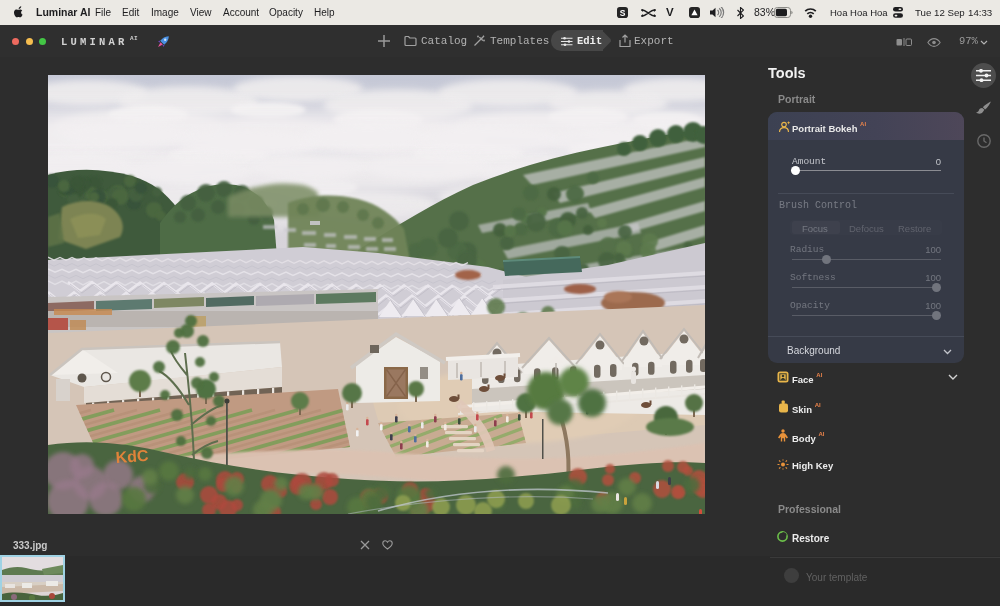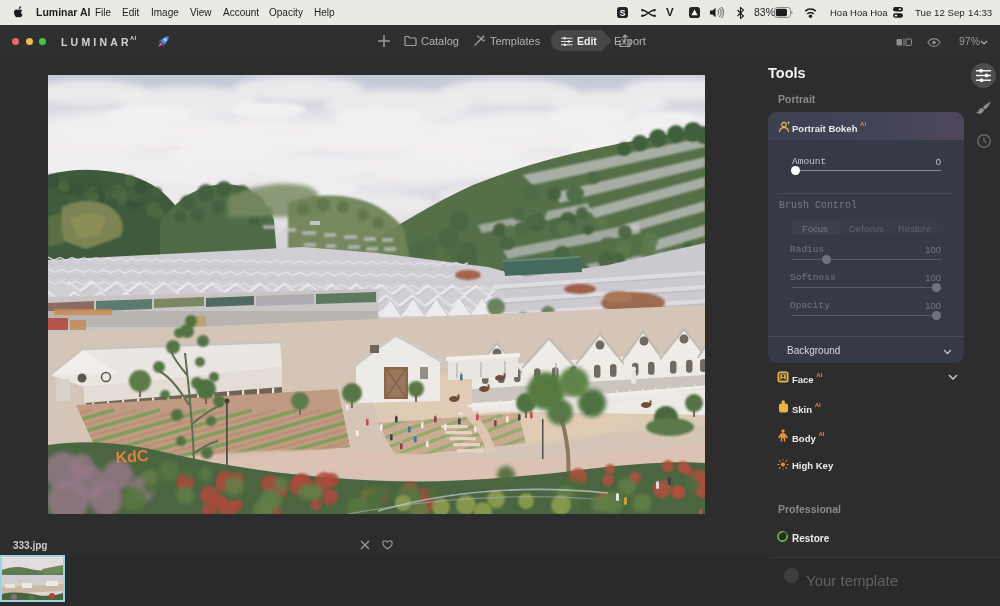"LUMINAR" #titlebar { font-family: none -> Liberation Mono, monospace }
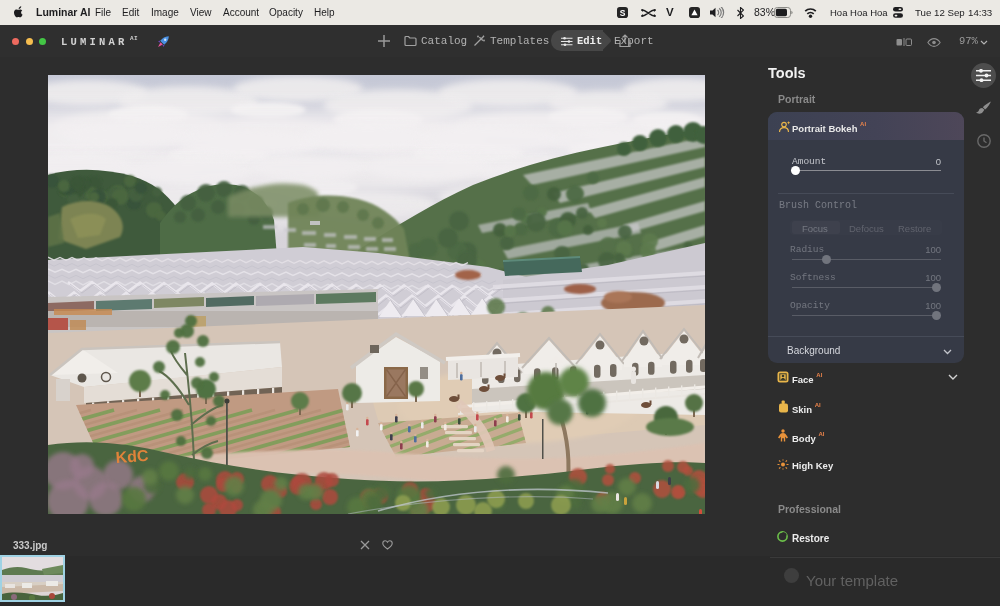"Export" span.tbtxt { left: 614px -> 634px }
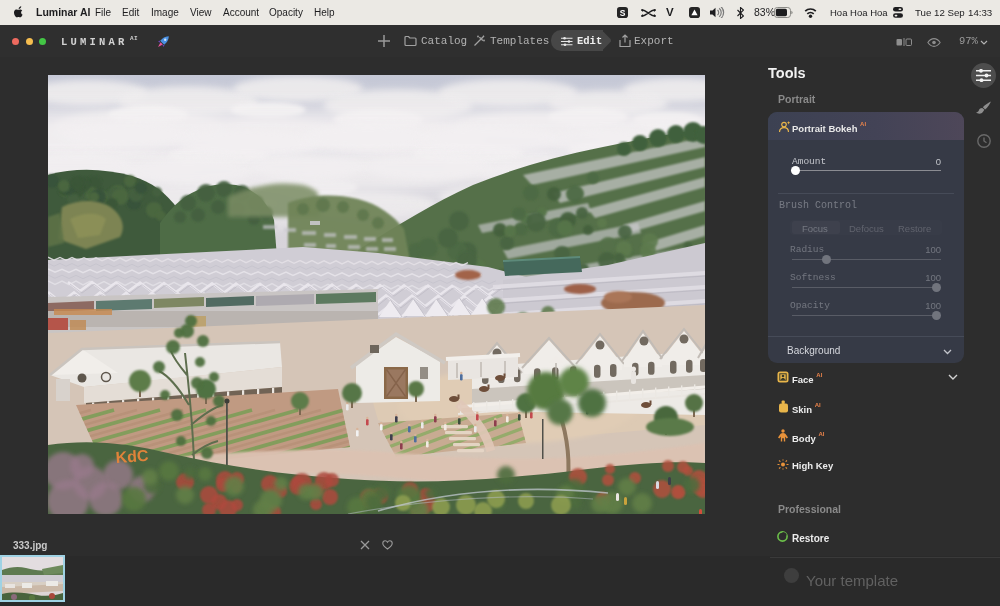"Your template" span.abs { font-size: 15px -> 10px }
